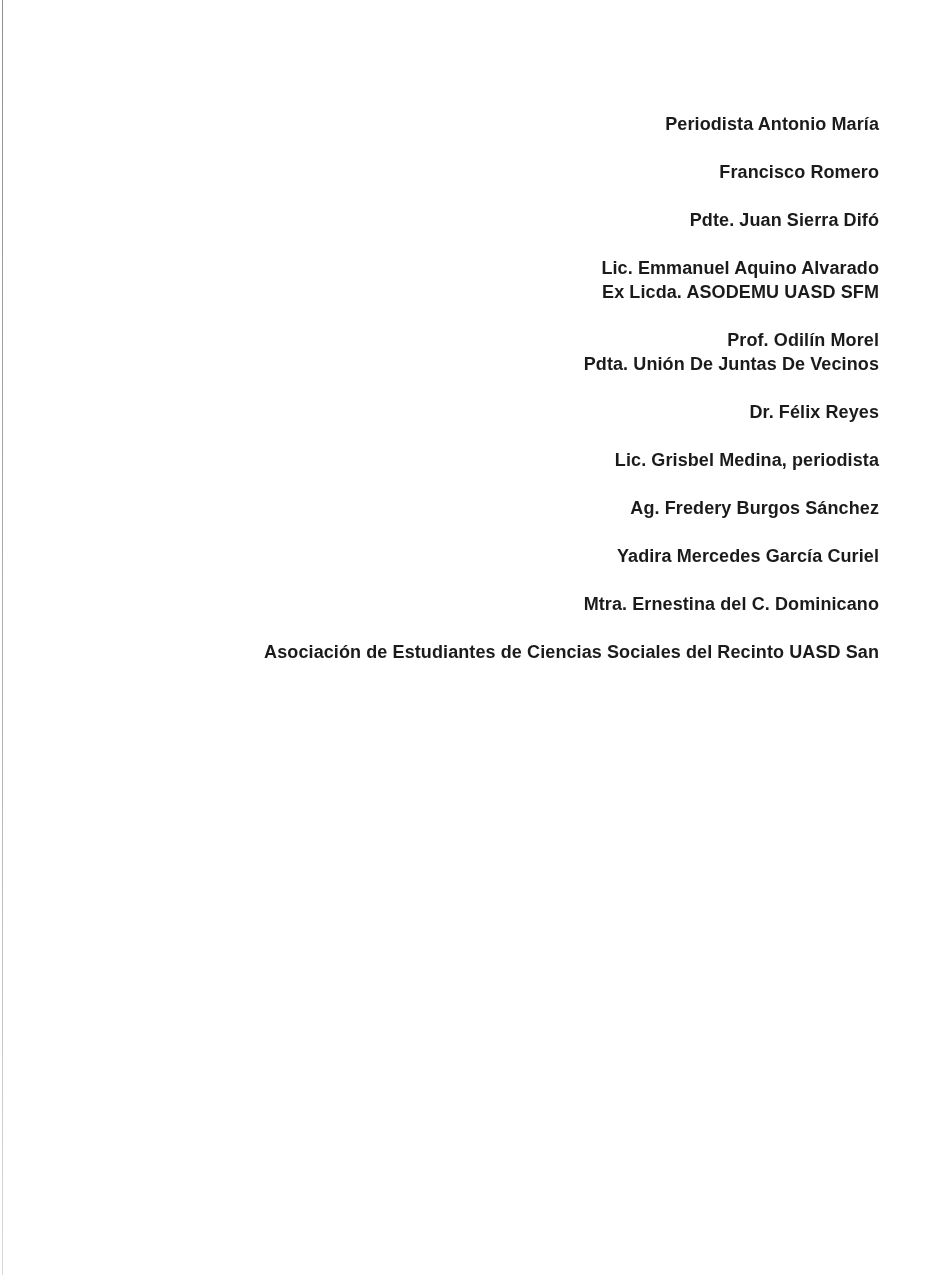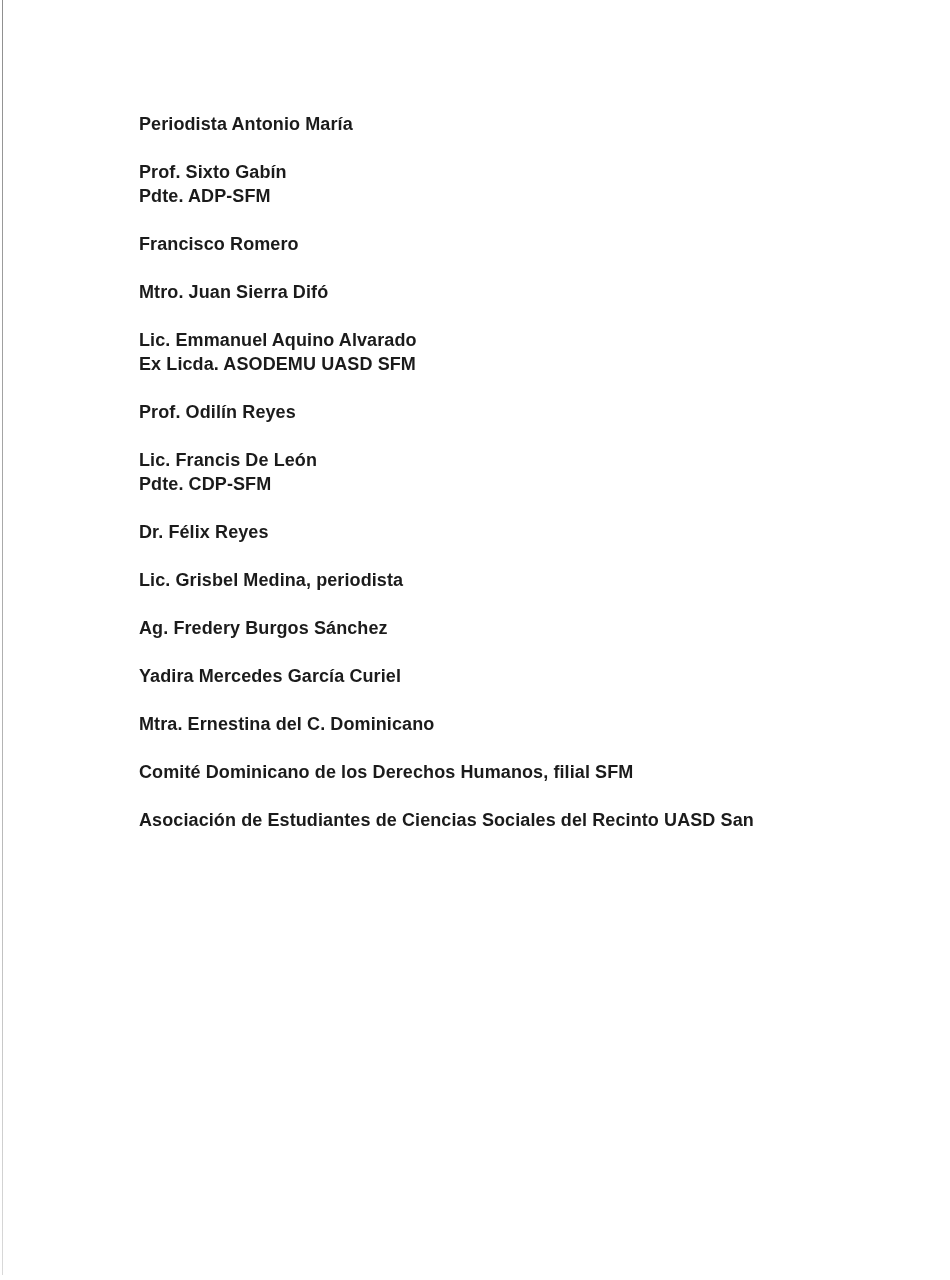"Periodista Antonio María" .page { text-align: none -> right }
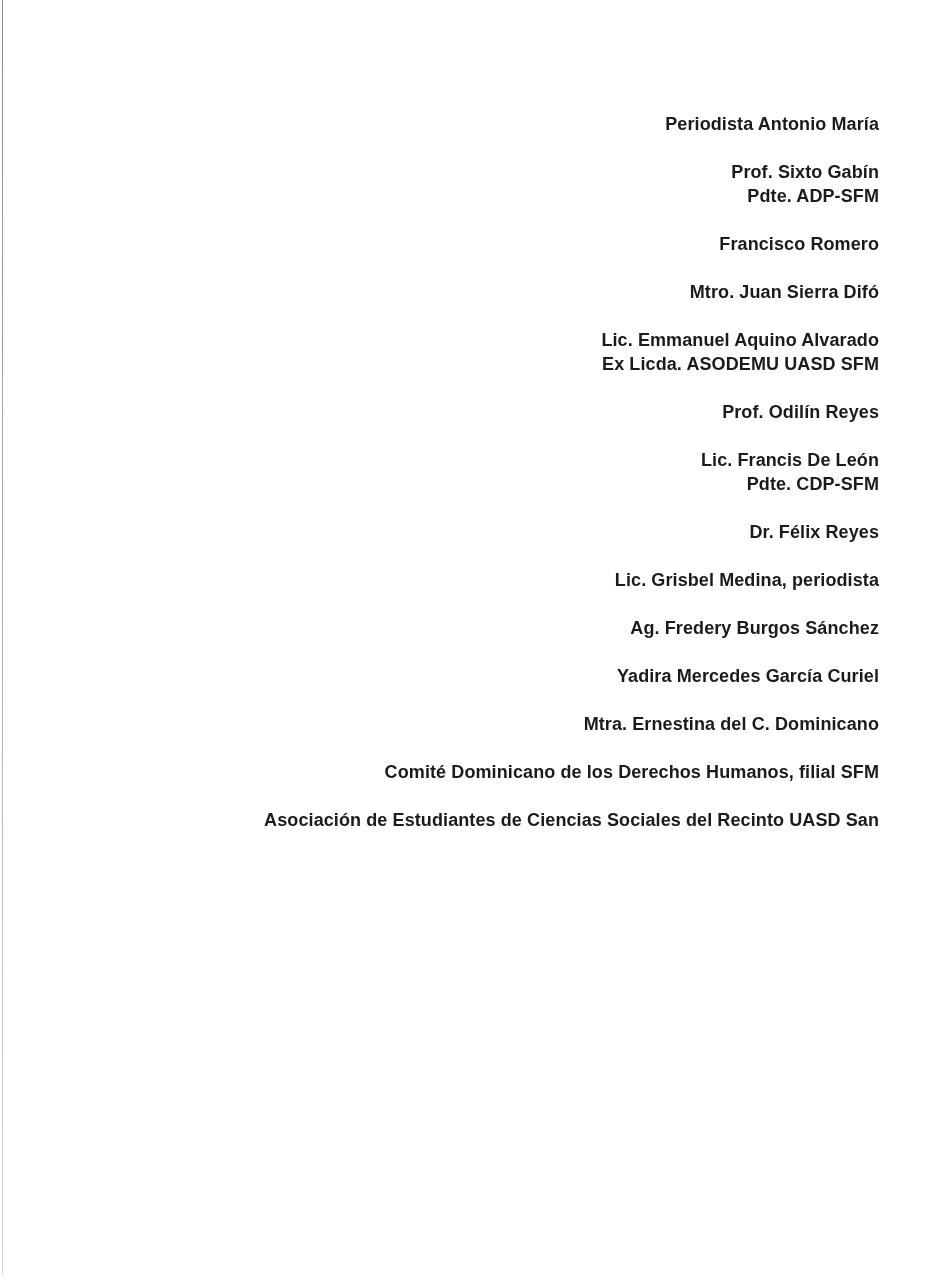"Prof. Sixto Gabín" div.entry { html: <div> <div>Prof. Sixto Gabín</div> <div>Pdte. ADP-SFM</div> </div> -> none }
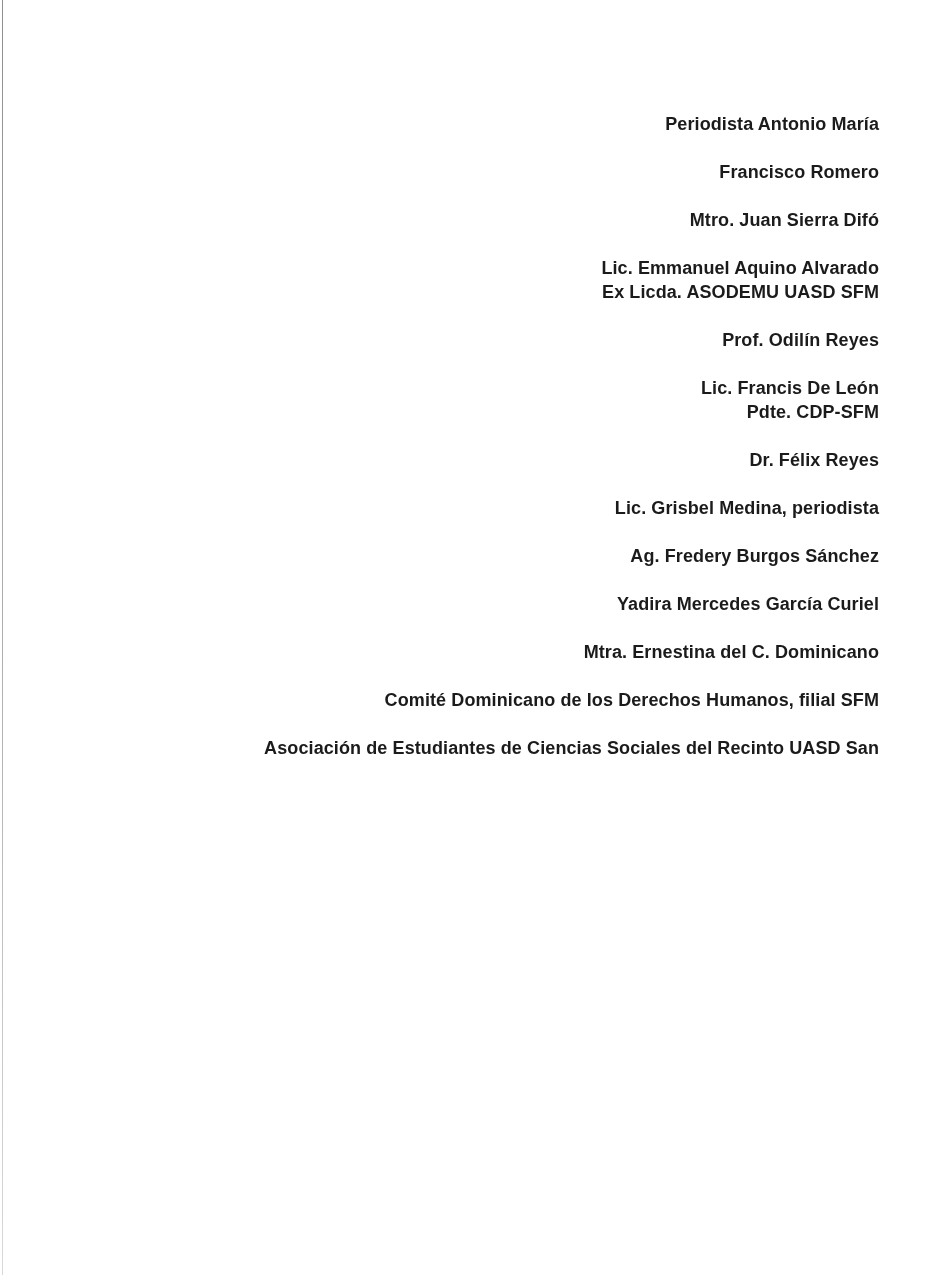"Mtro. Juan Sierra Difó" div.line { text: Mtro -> Pdte }
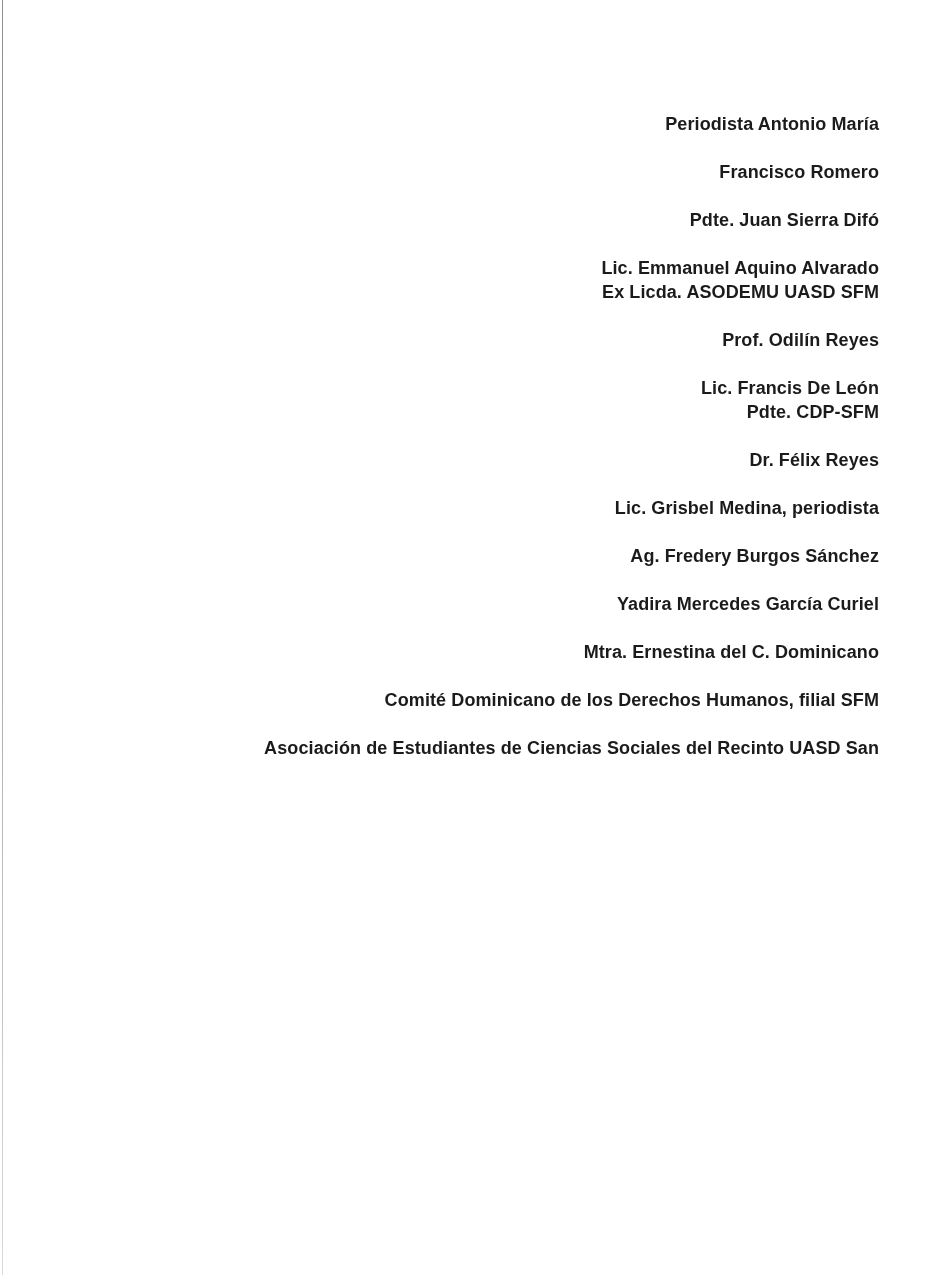"Prof. Odilín Reyes" div.line { text: Reyes -> Morel }
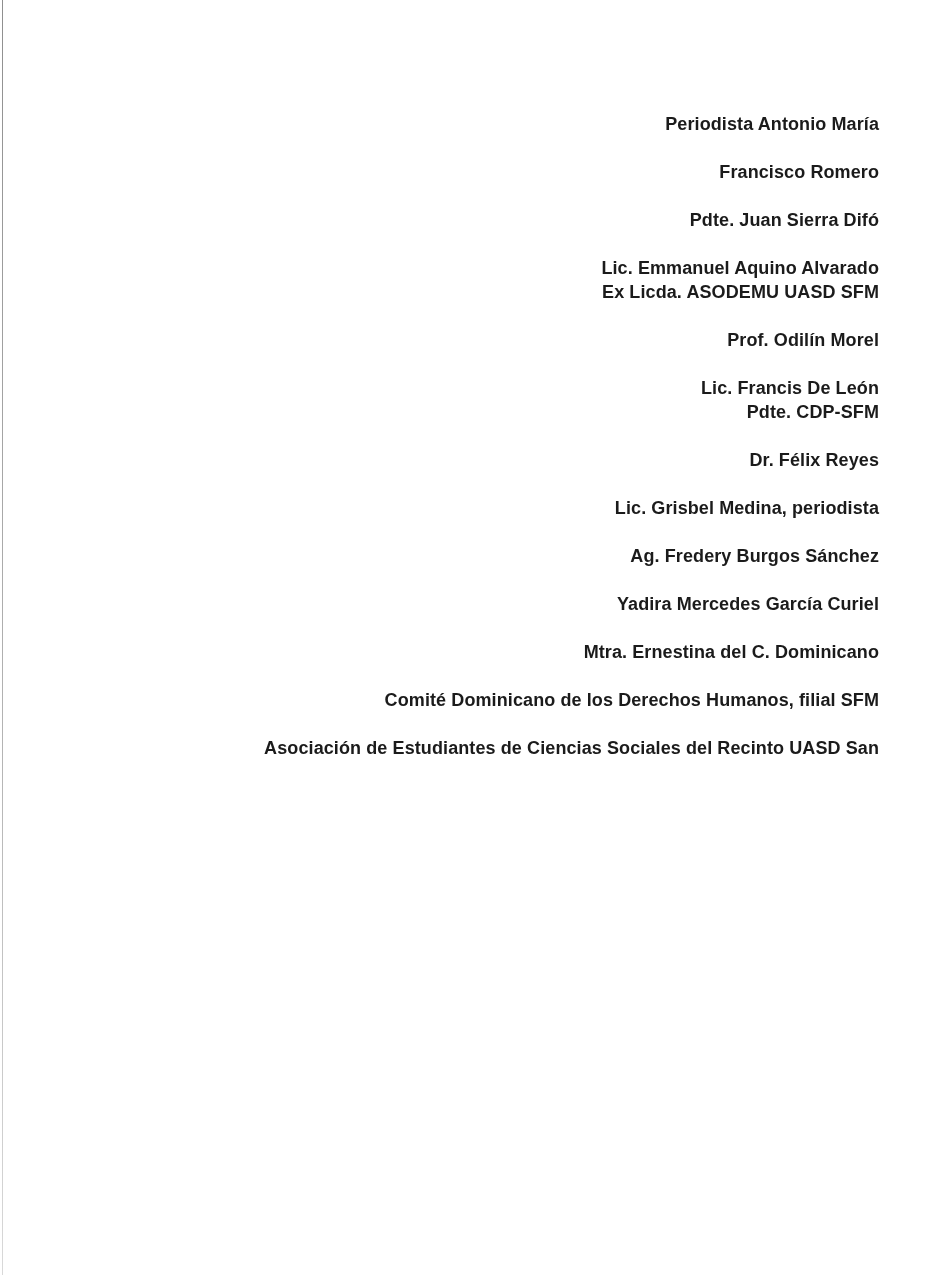"Pdta. Unión De Juntas De" div.line { html: none -> <div>Pdta. Unión De Juntas De Vecinos</div> }
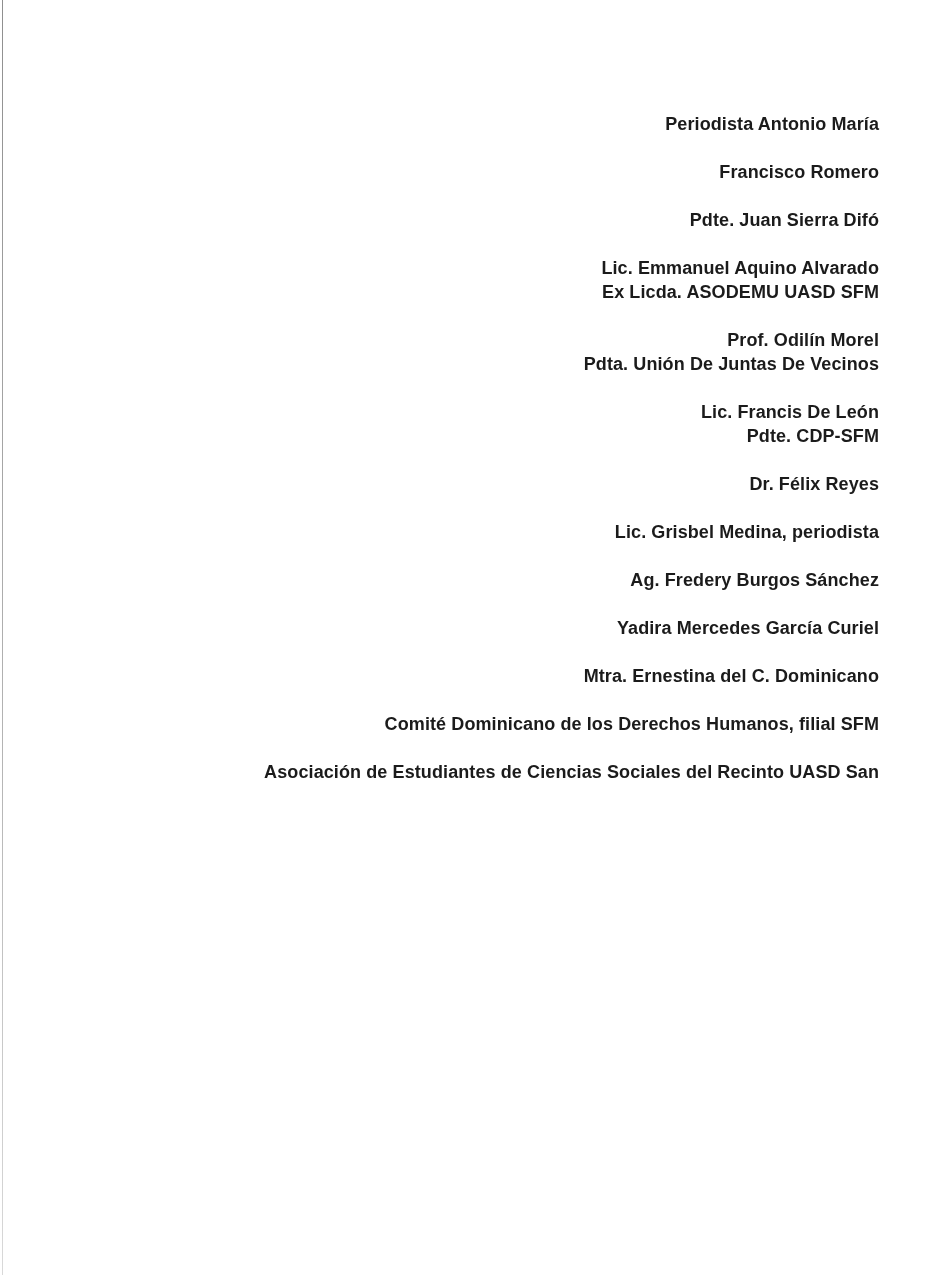"Lic. Francis De León" div.entry { html: <div> <div>Lic. Francis De León</div> <div>Pdte. CDP-SFM</div> </div> -> none }
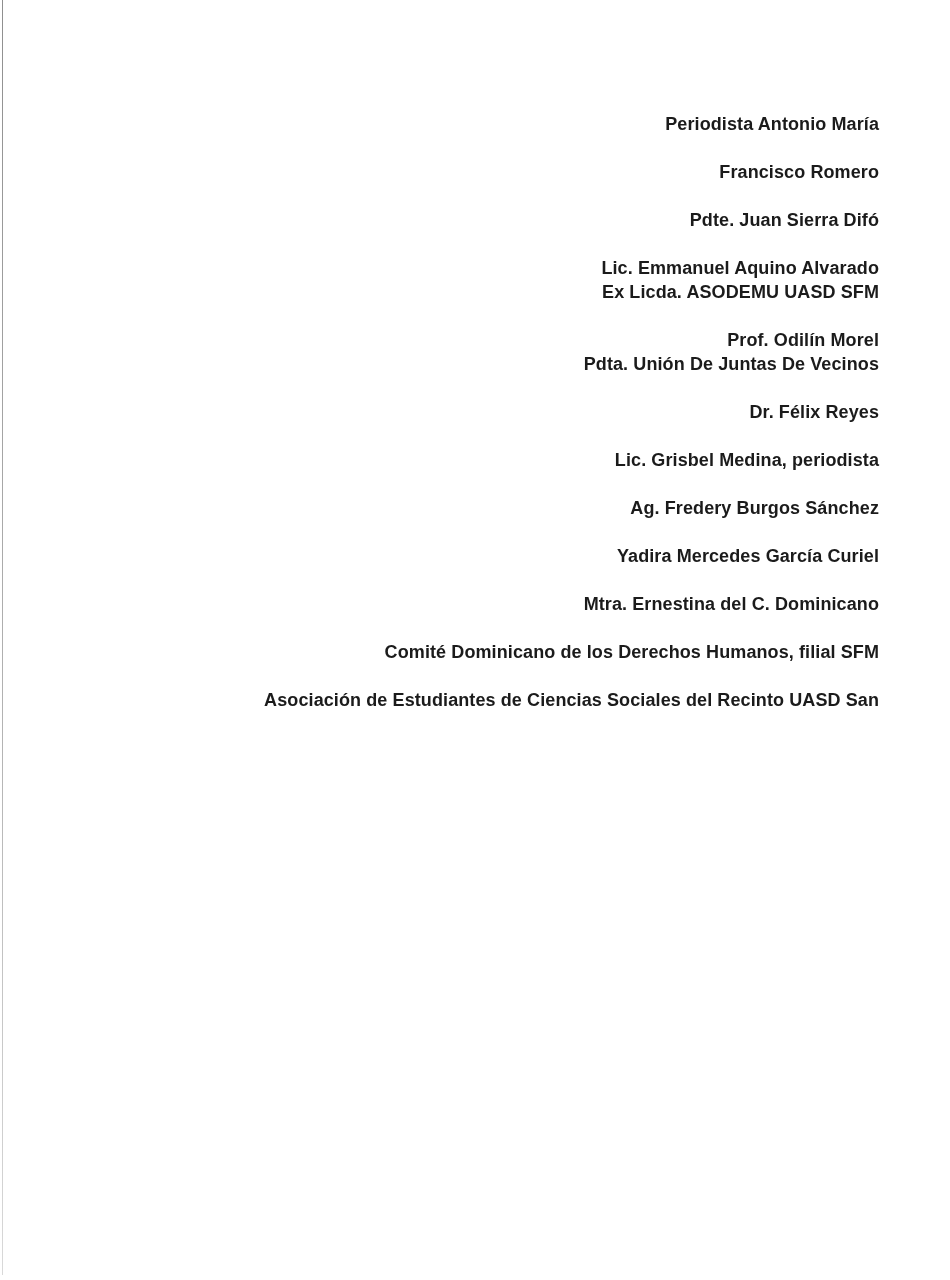"Comité Dominicano de los Derechos" div.entry { html: <div> <div>Comité Dominicano de los Derechos Humanos, filial SFM</div> </div> -> none }
